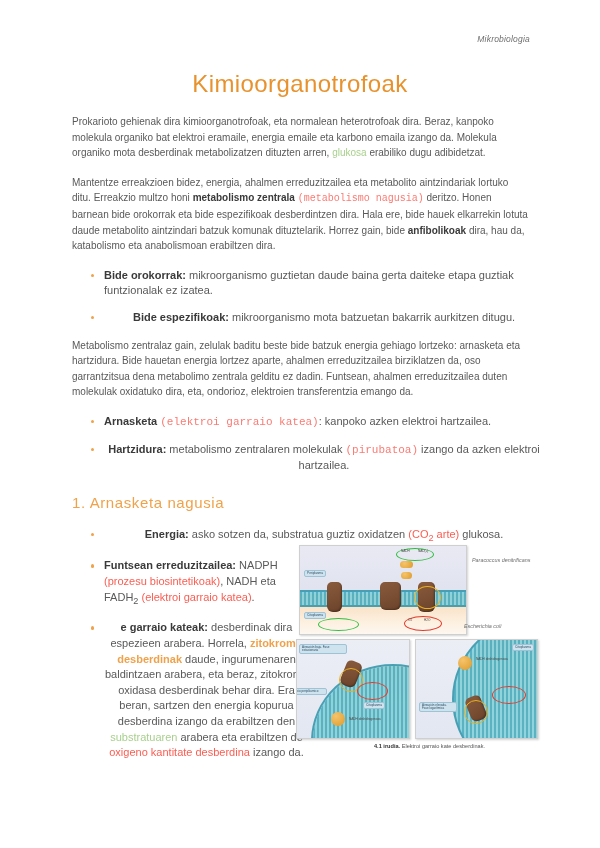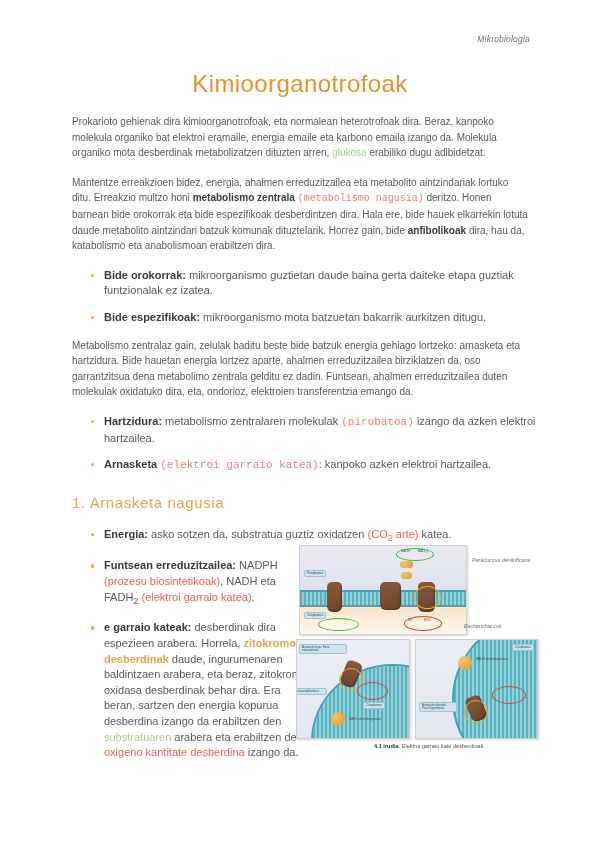"Bide espezifikoak: mikroorganismo mota" ul.bl > li:last-child { text-align: none -> center }
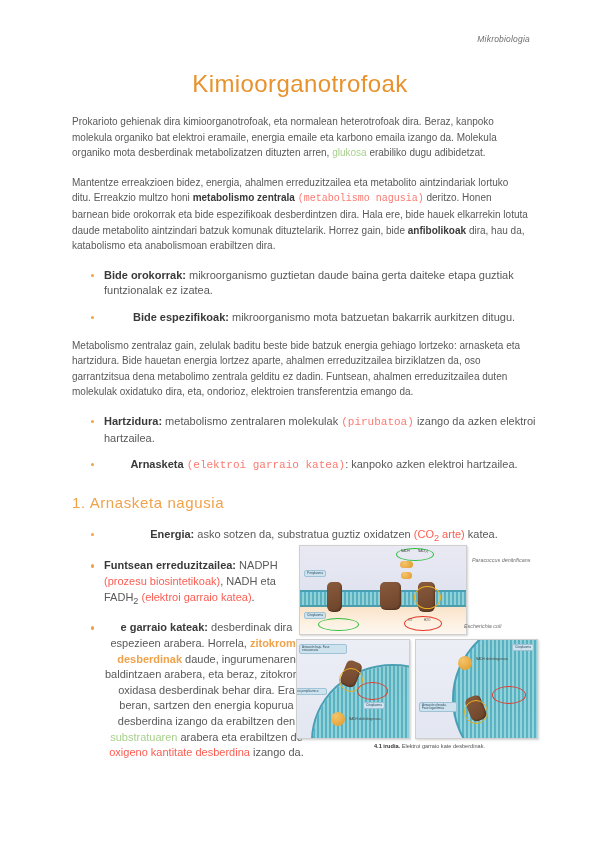"Hartzidura: metabolismo zentralaren" li { order: before "Arnasketa (elektroi garraio katea):" -> after "Arnasketa (elektroi garraio katea):" }
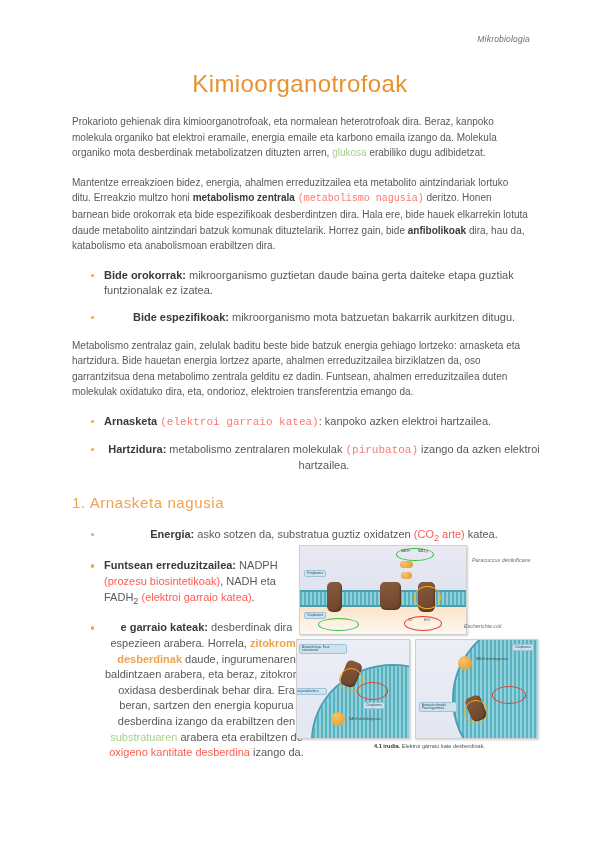"katea." span { text: katea -> glukosa }
